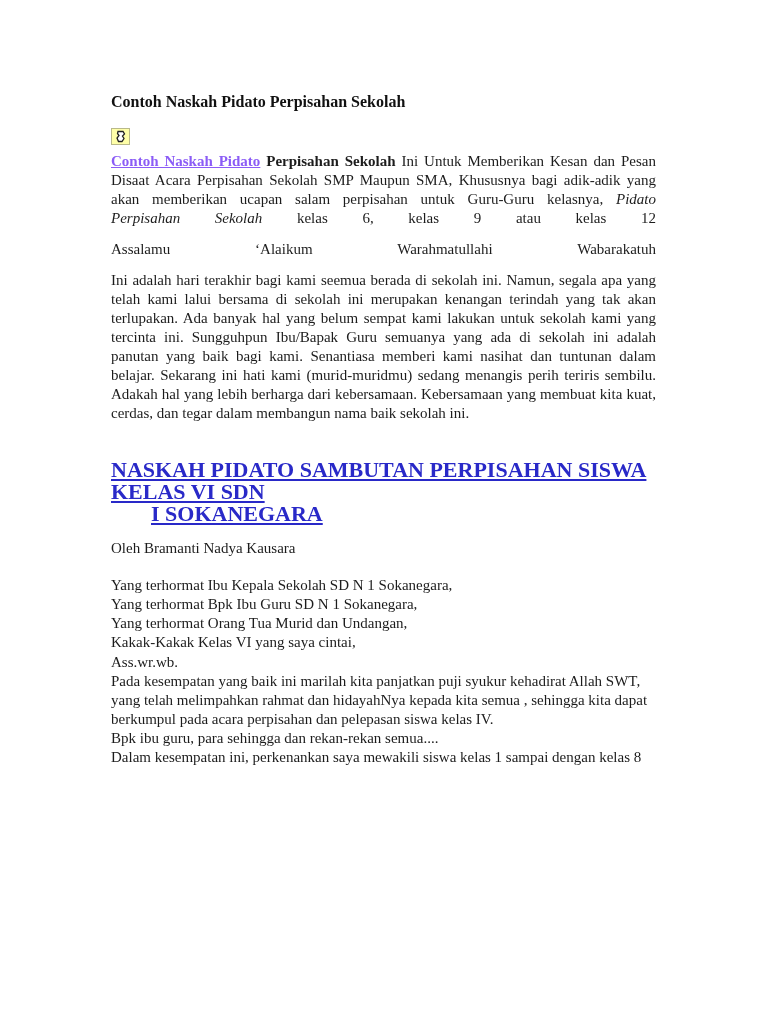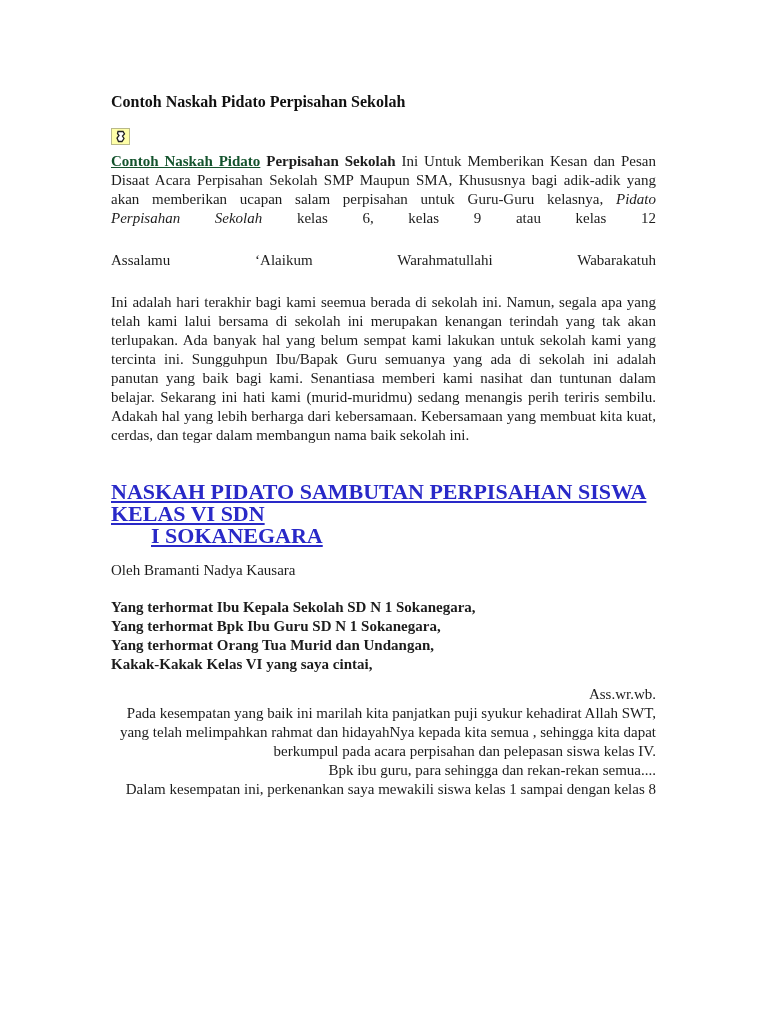"Contoh Naskah Pidato" .doc-link { color: #14532d -> #8b5cf6 }
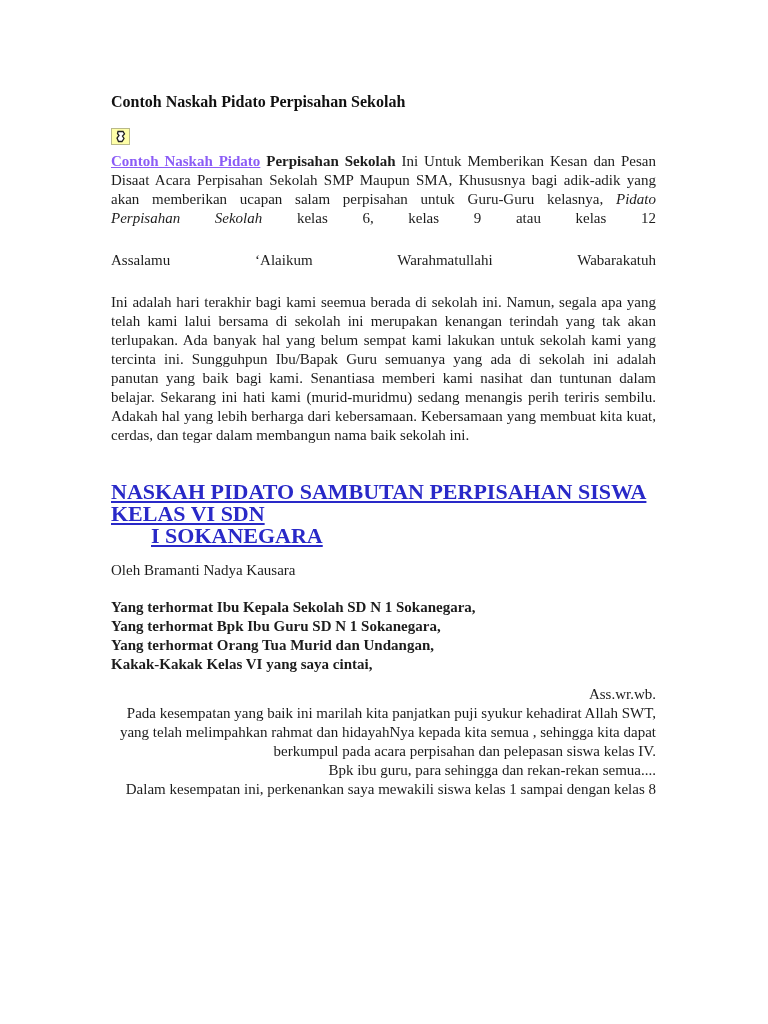"Assalamu ‘Alaikum Warahmatullahi" .mt-md { margin-top: 23px -> 12px }
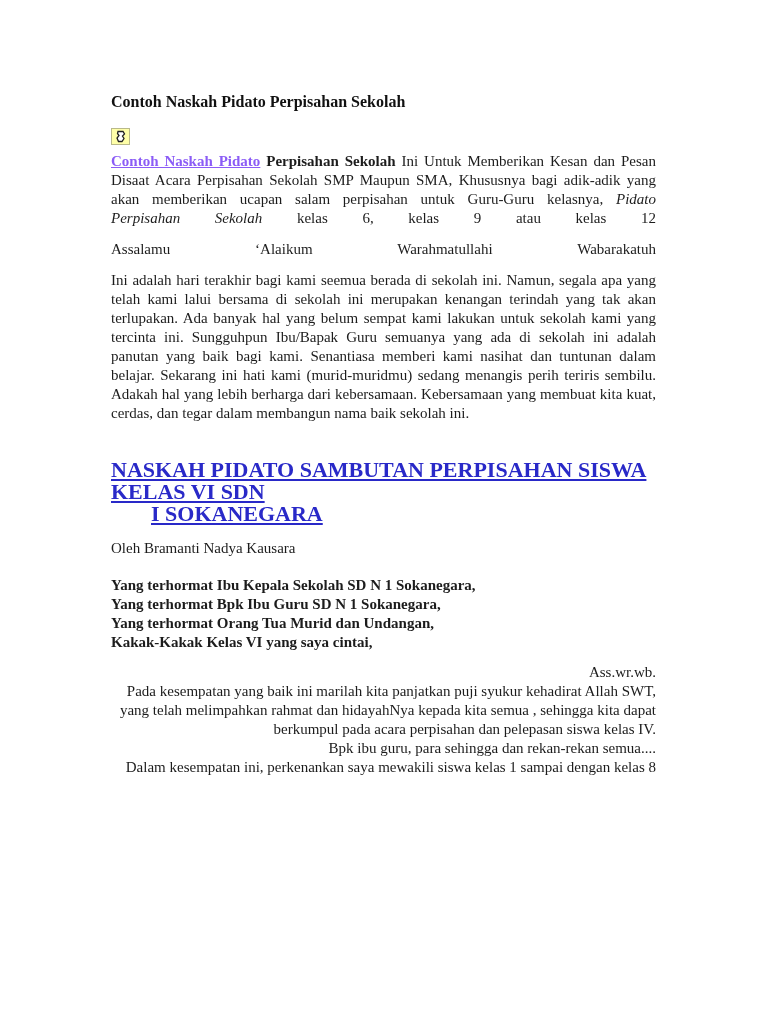"Yang terhormat Ibu Kepala Sekolah" .greetings { font-weight: bold -> none }
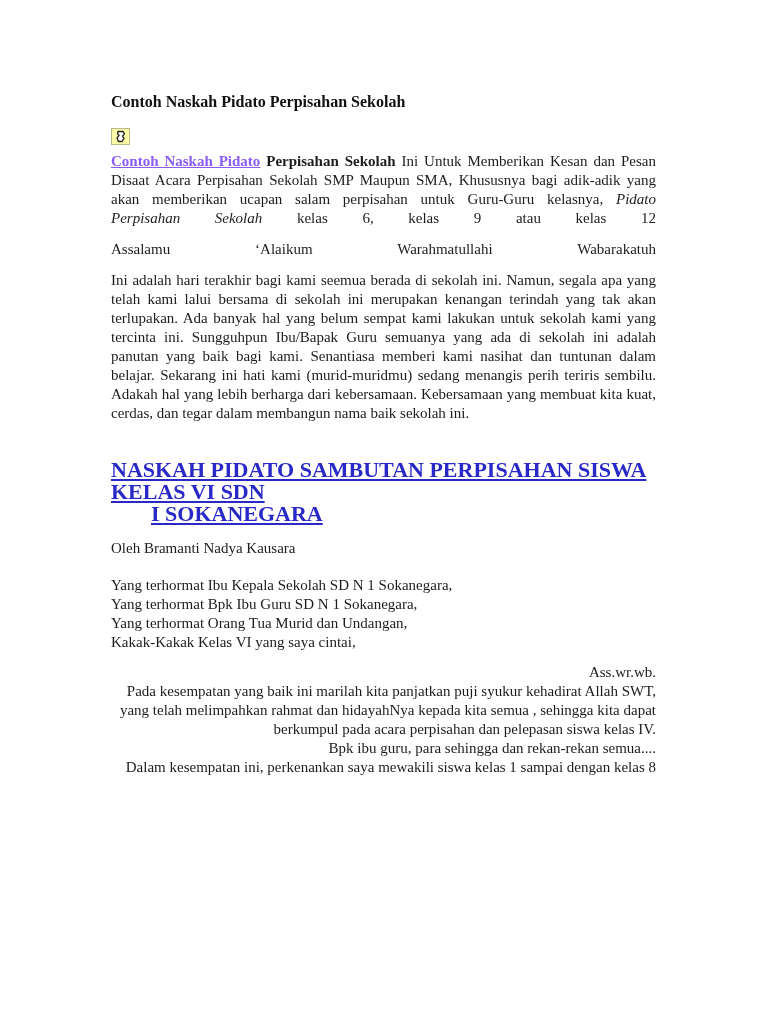"Ass.wr.wb." .closing { margin-top: 11px -> 1px; text-align: right -> none }
